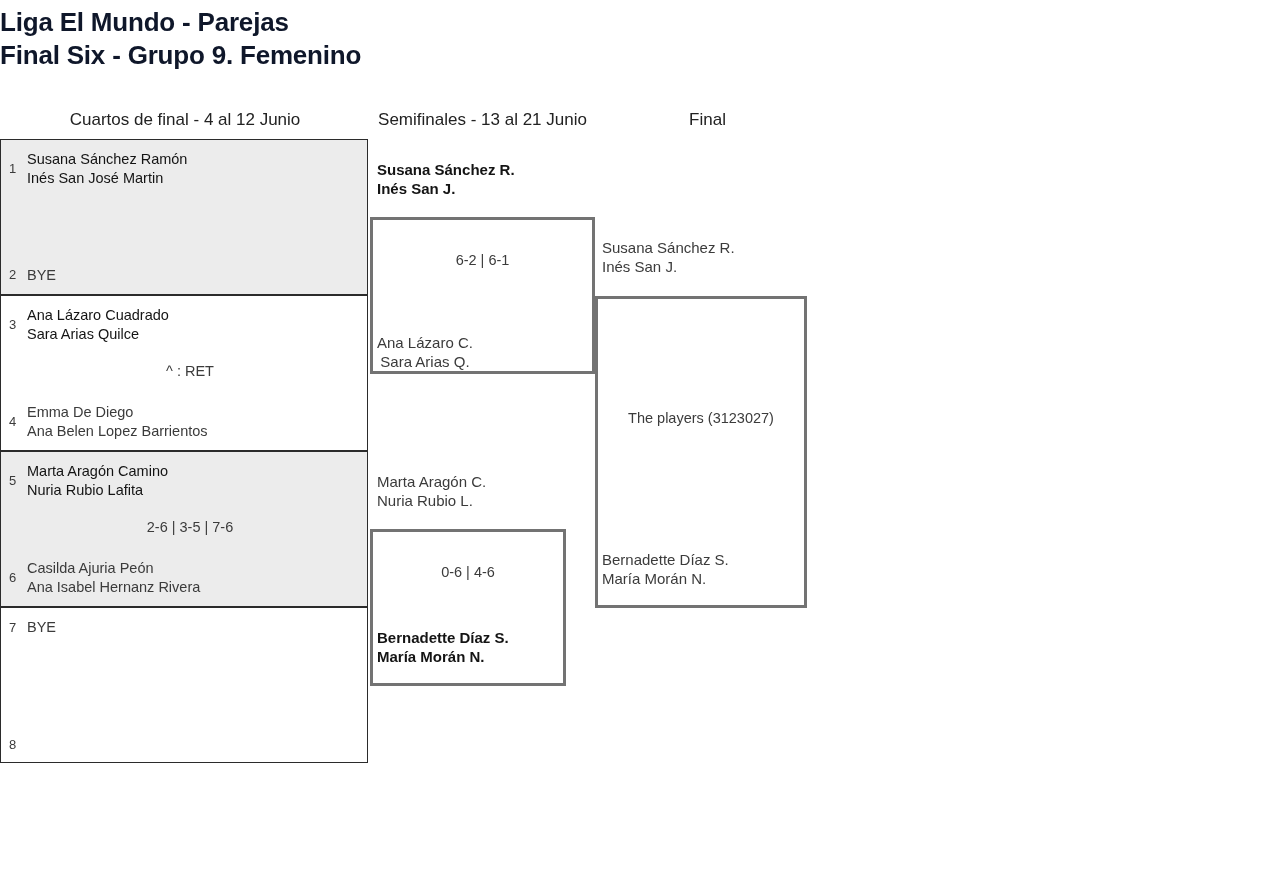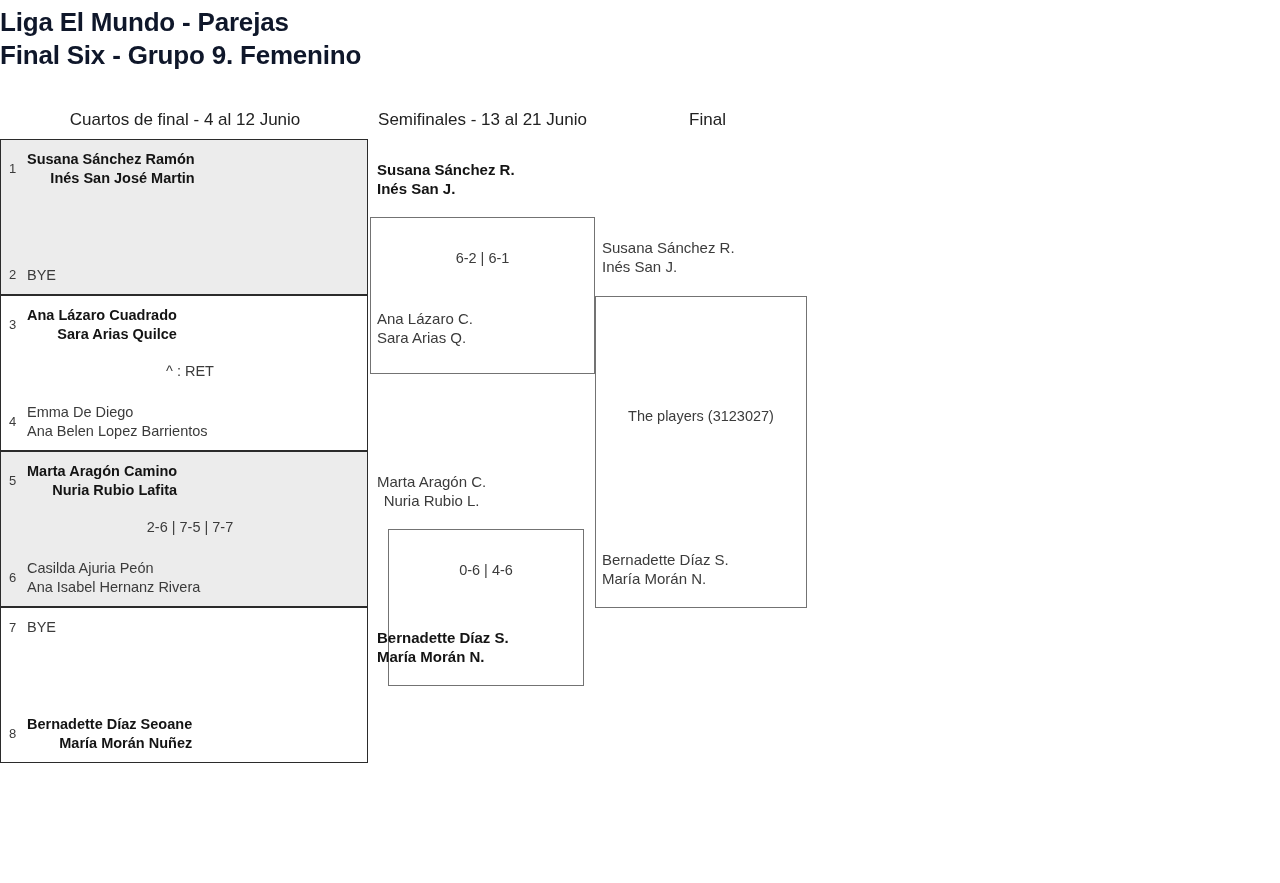"Susana Sánchez Ramón" .names.winner { font-weight: 700 -> 400; text-align: right -> none }
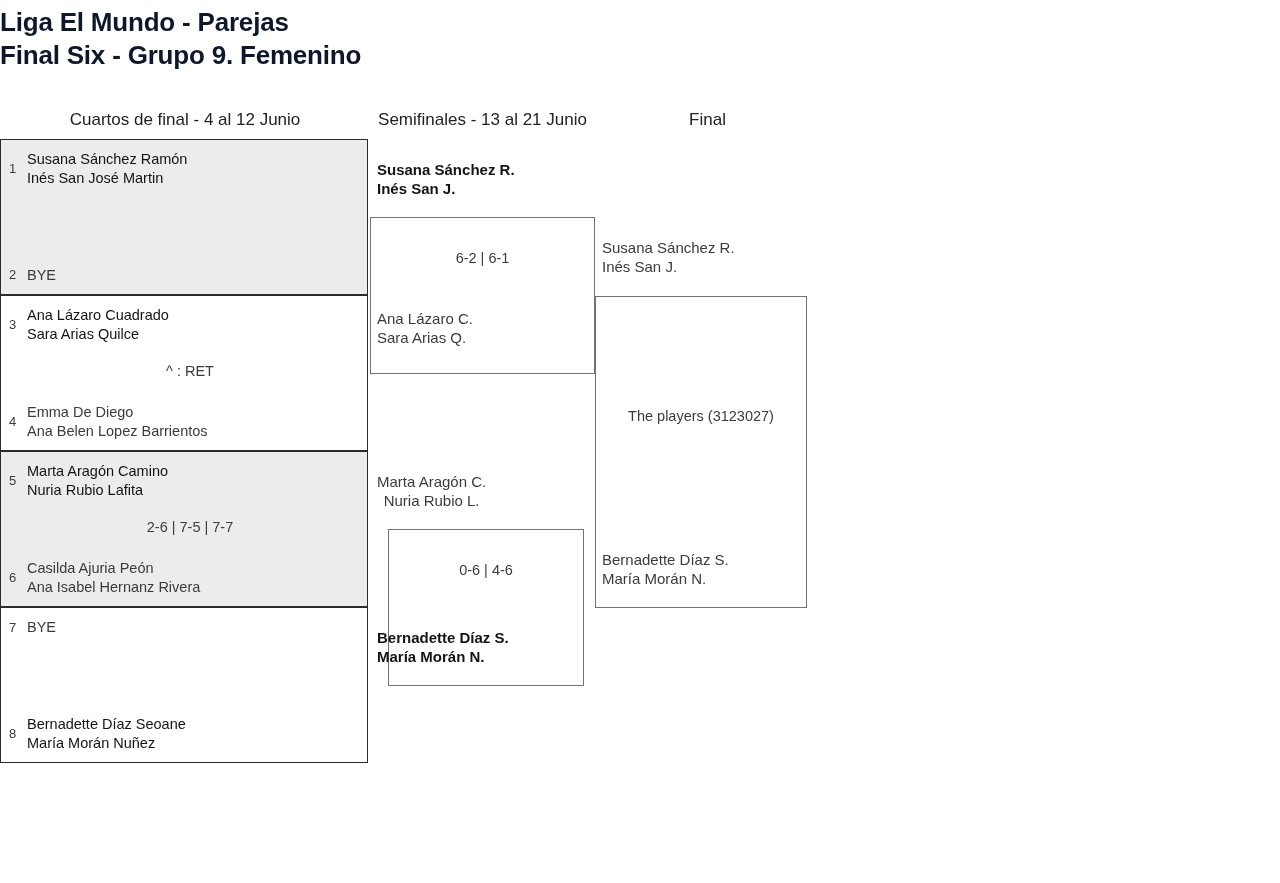"6-2 | 6-1" .conn-box { border: 1px solid #737373 -> 3px solid #737373 }
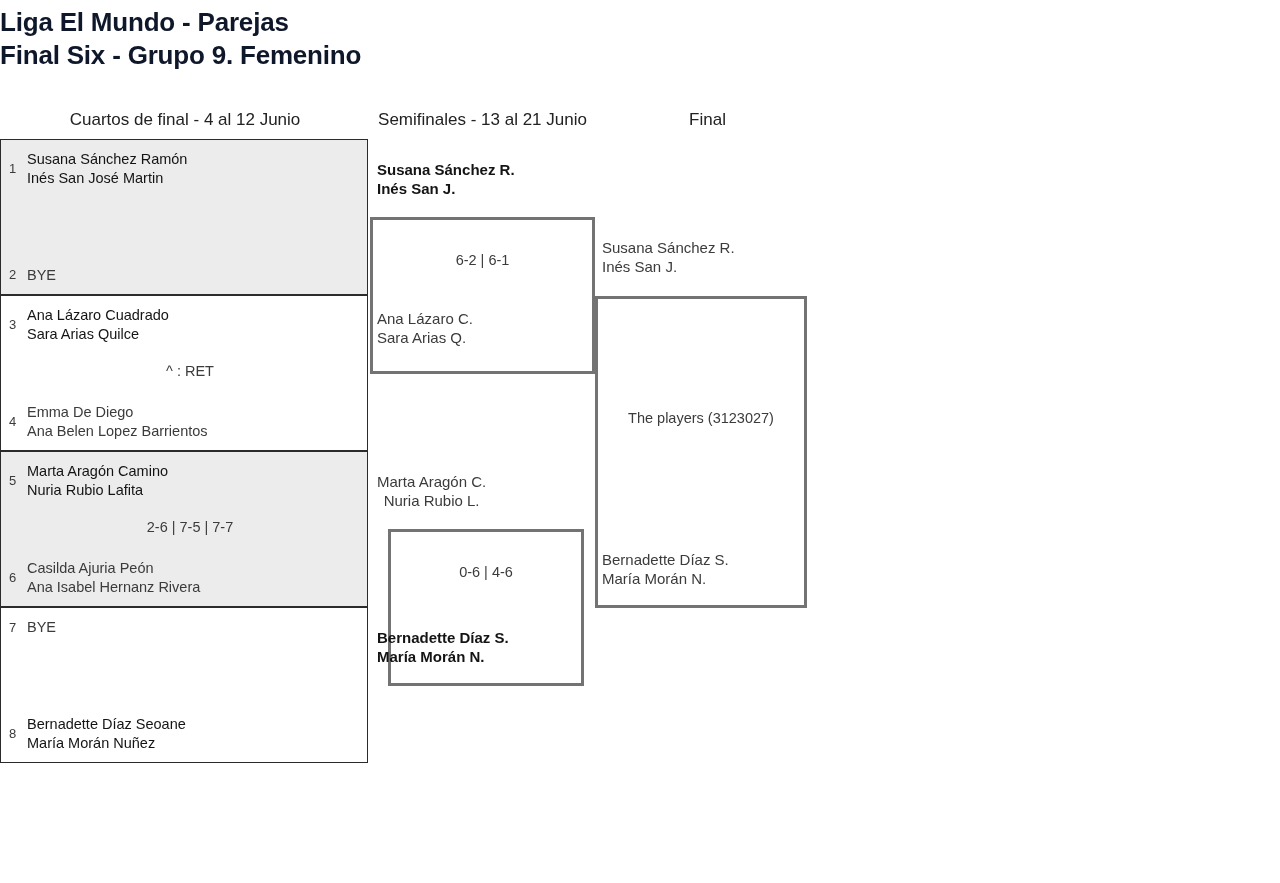"Ana Lázaro C." div.adv-team { text-align: none -> center; top: 310px -> 334px }
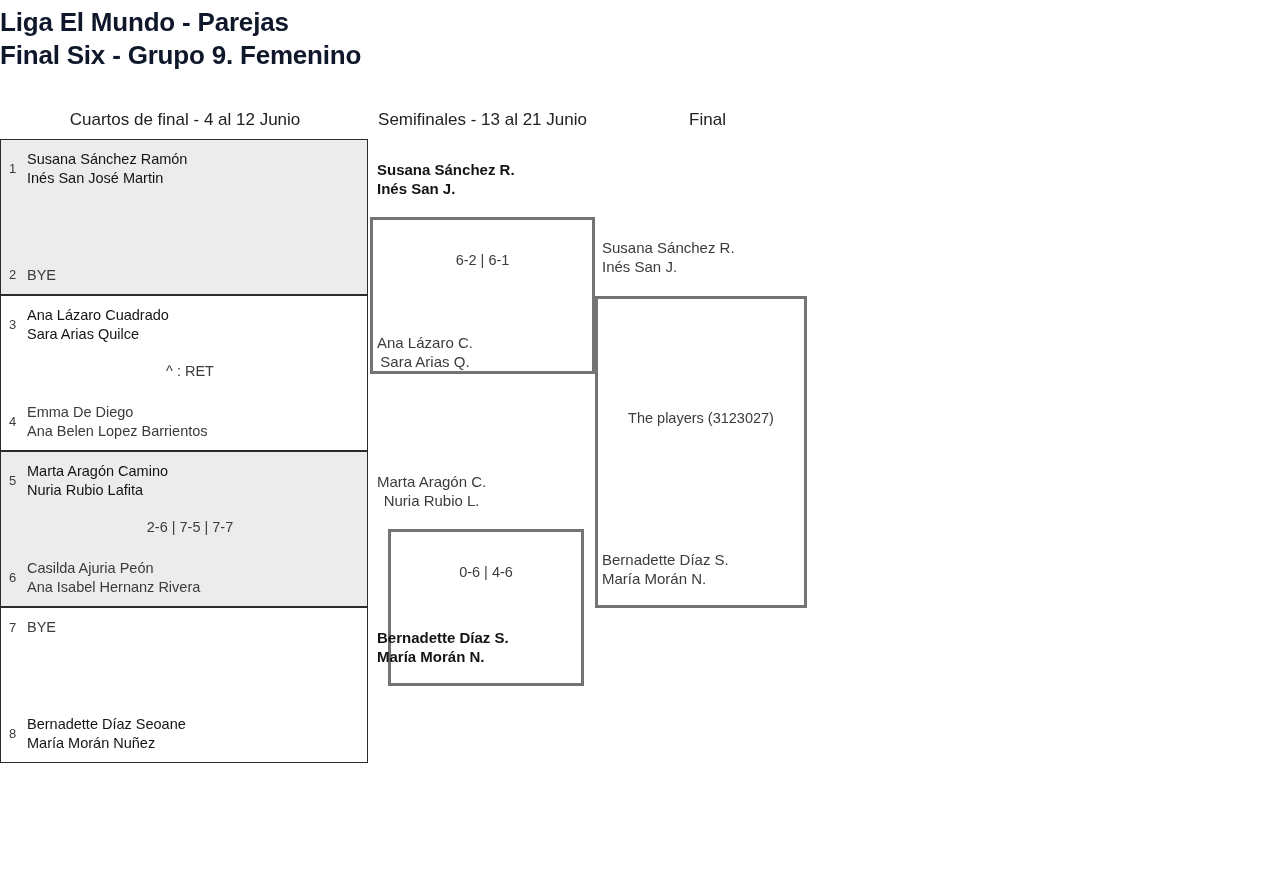"Marta Aragón C." div.adv-team { text-align: center -> none }
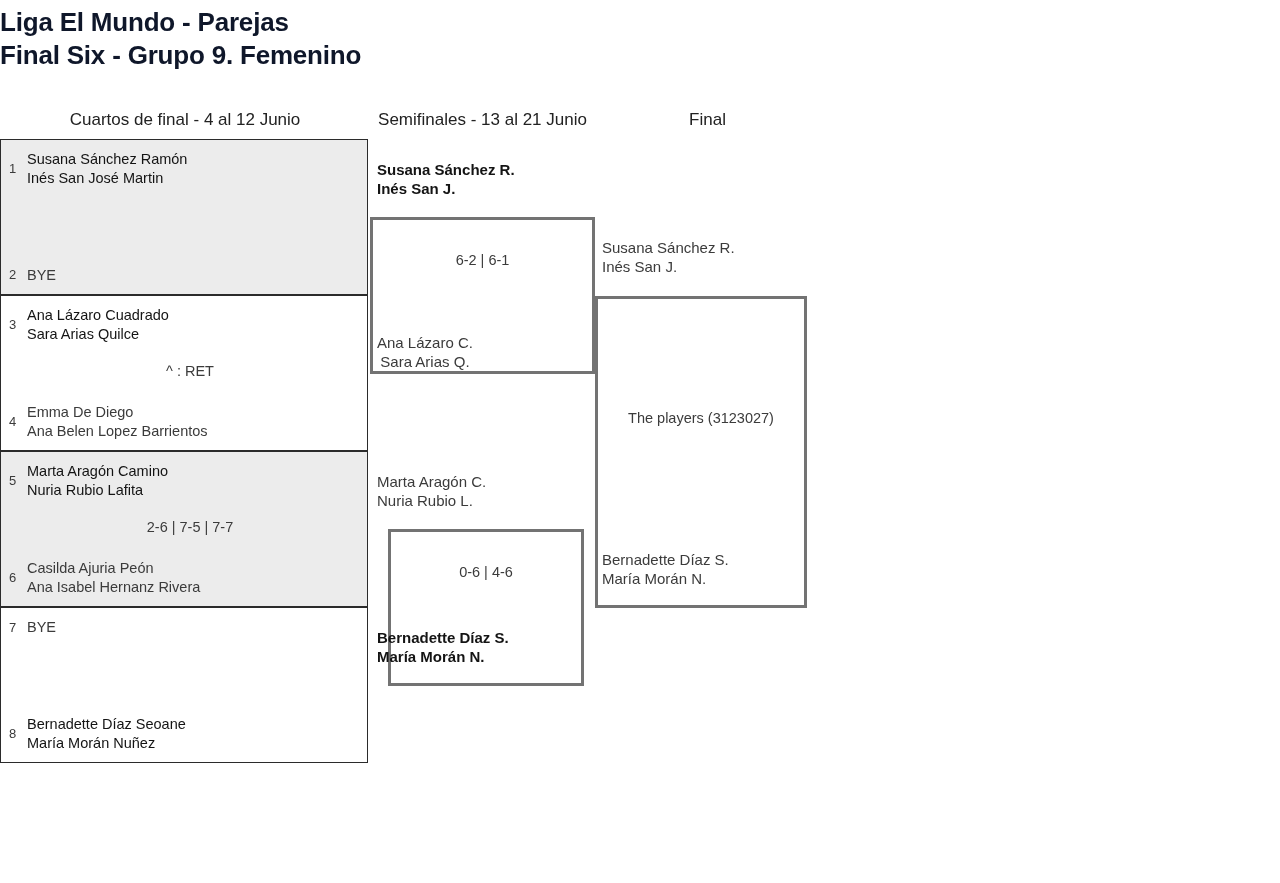"2-6 | 7-5 | 7-7" div.qf-score { text: 7-5 | 7-7 -> 3-5 | 7-6 }
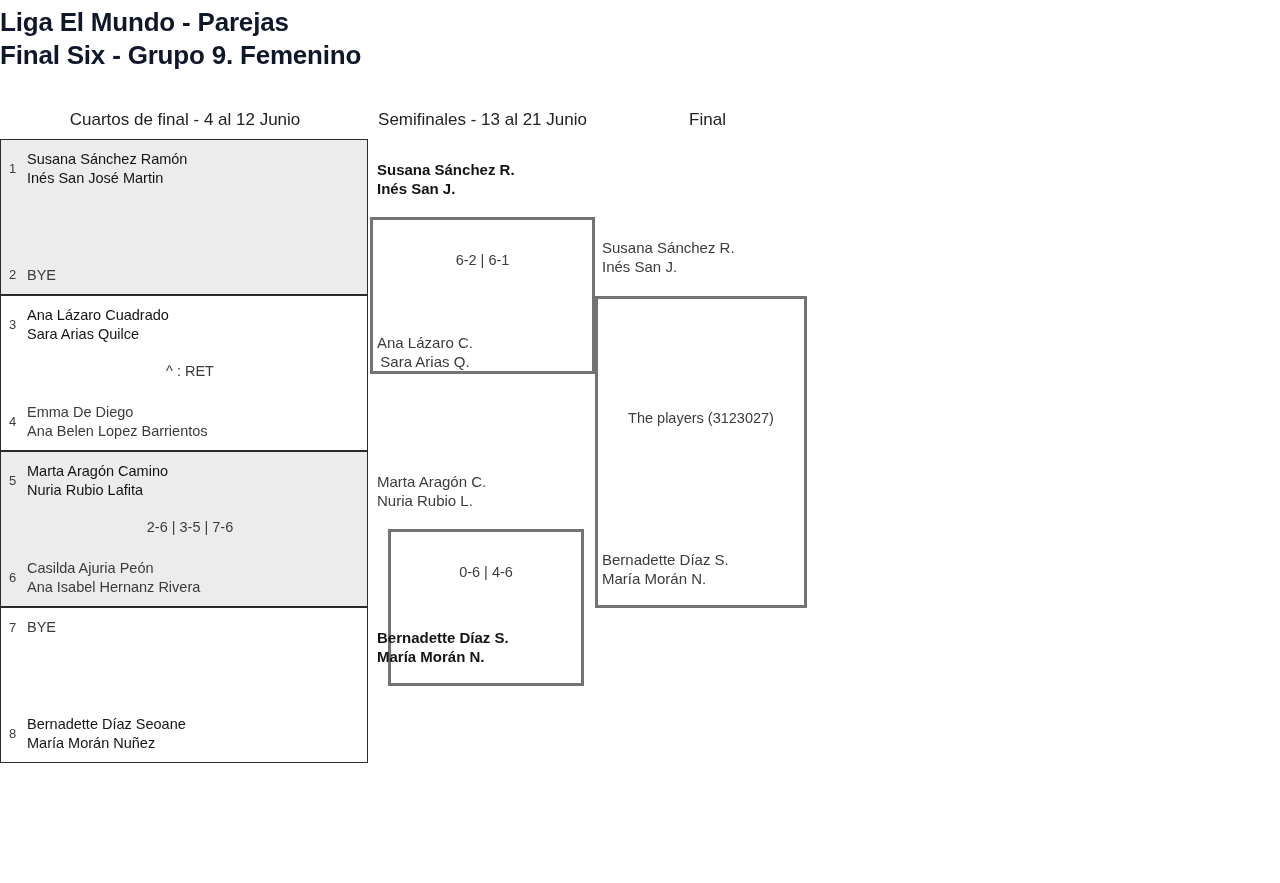"0-6 | 4-6" div.conn-box { left: 388px -> 370px }
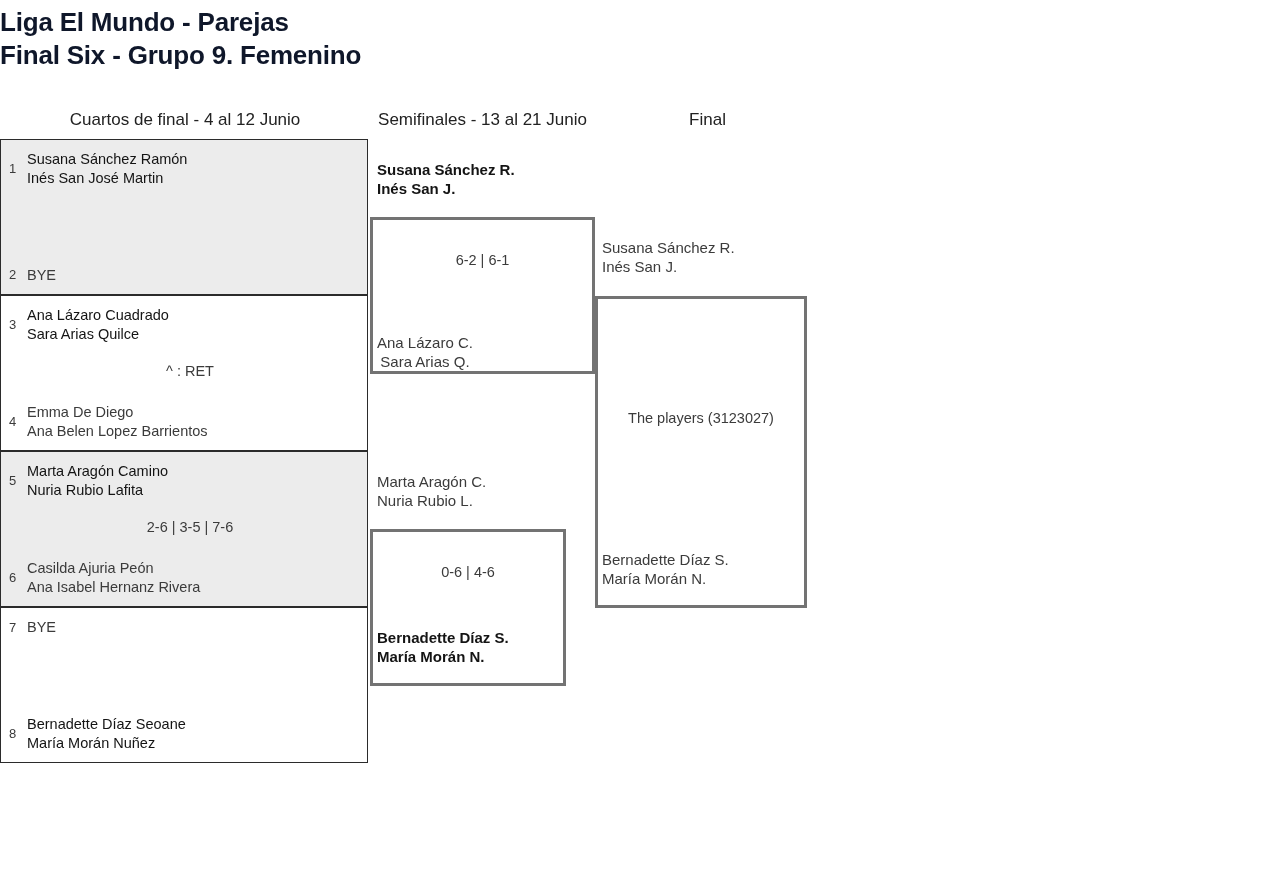"Bernadette Díaz Seoane" span.names { html: <span>Bernadette Díaz Seoane María Morán Nuñez</span> -> none }
